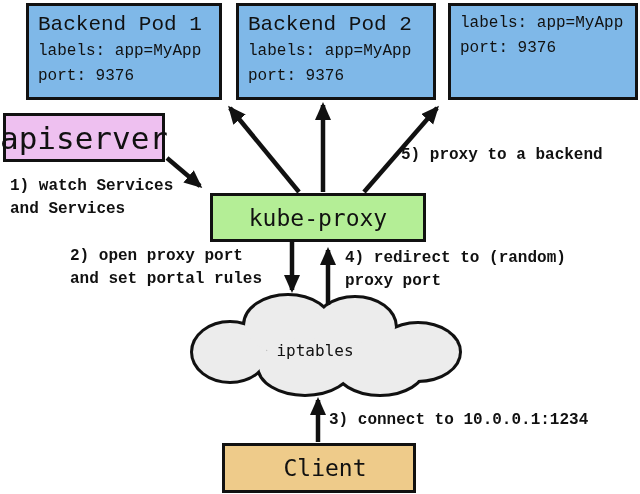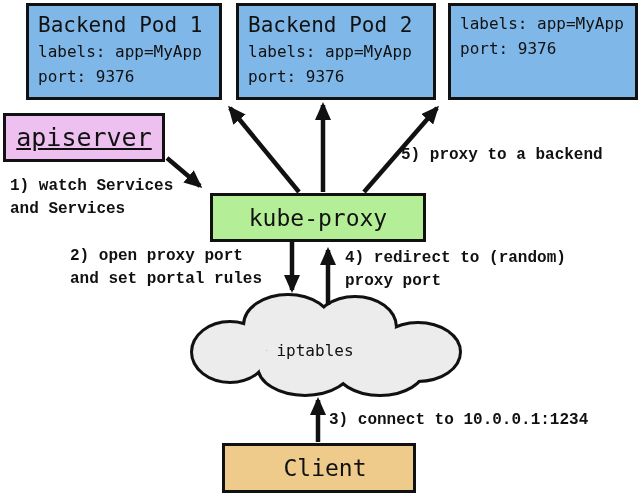"Backend Pod 1" .pod { font-family: none -> Liberation Mono, monospace }
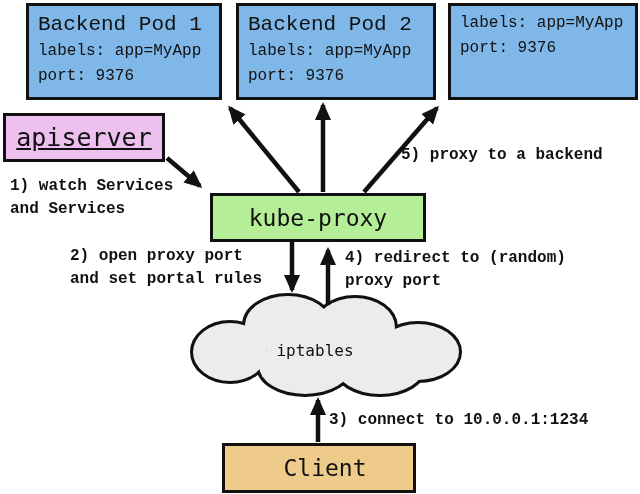"apiserver" .apiserver { font-size: 25px -> 31px; text-decoration: underline -> none }
